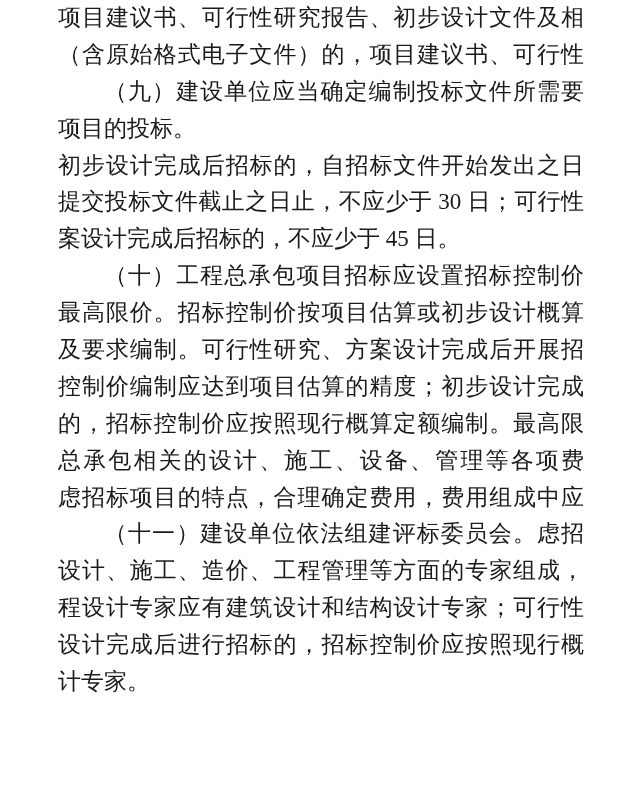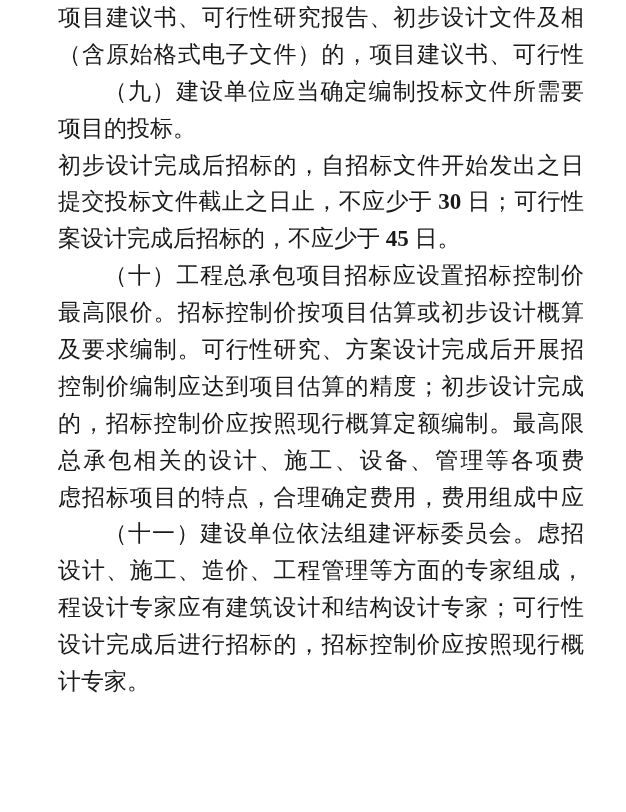"30" .seg-bold { font-weight: 700 -> 400 }
